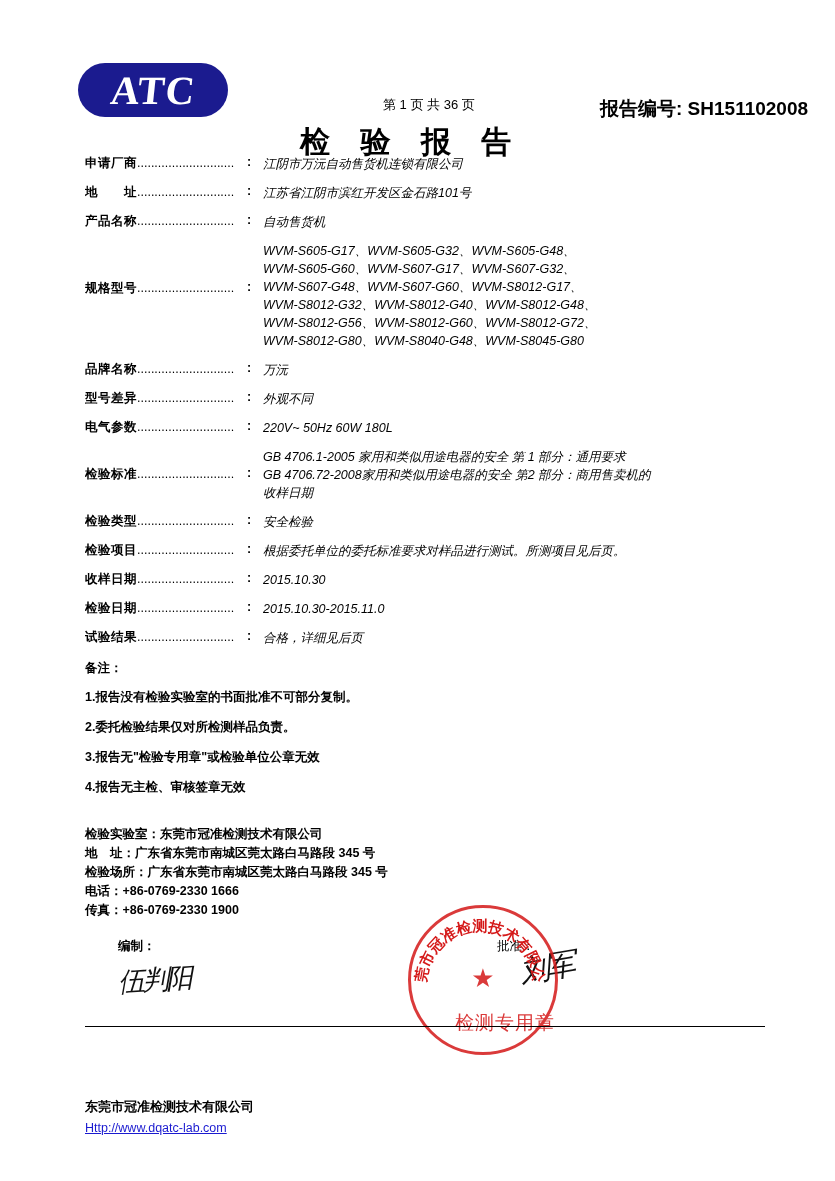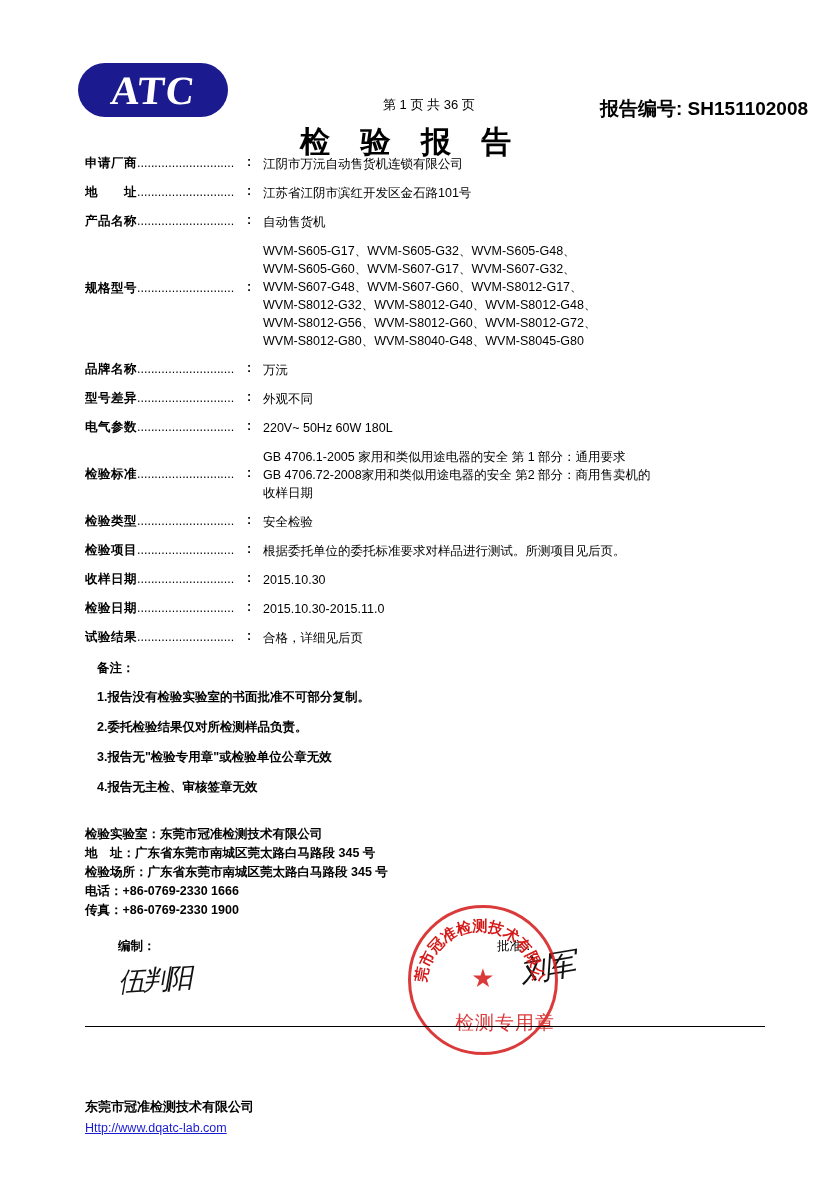"江阴市万沅自动售货机连锁有限公司" .f-value .vline { font-style: none -> italic }
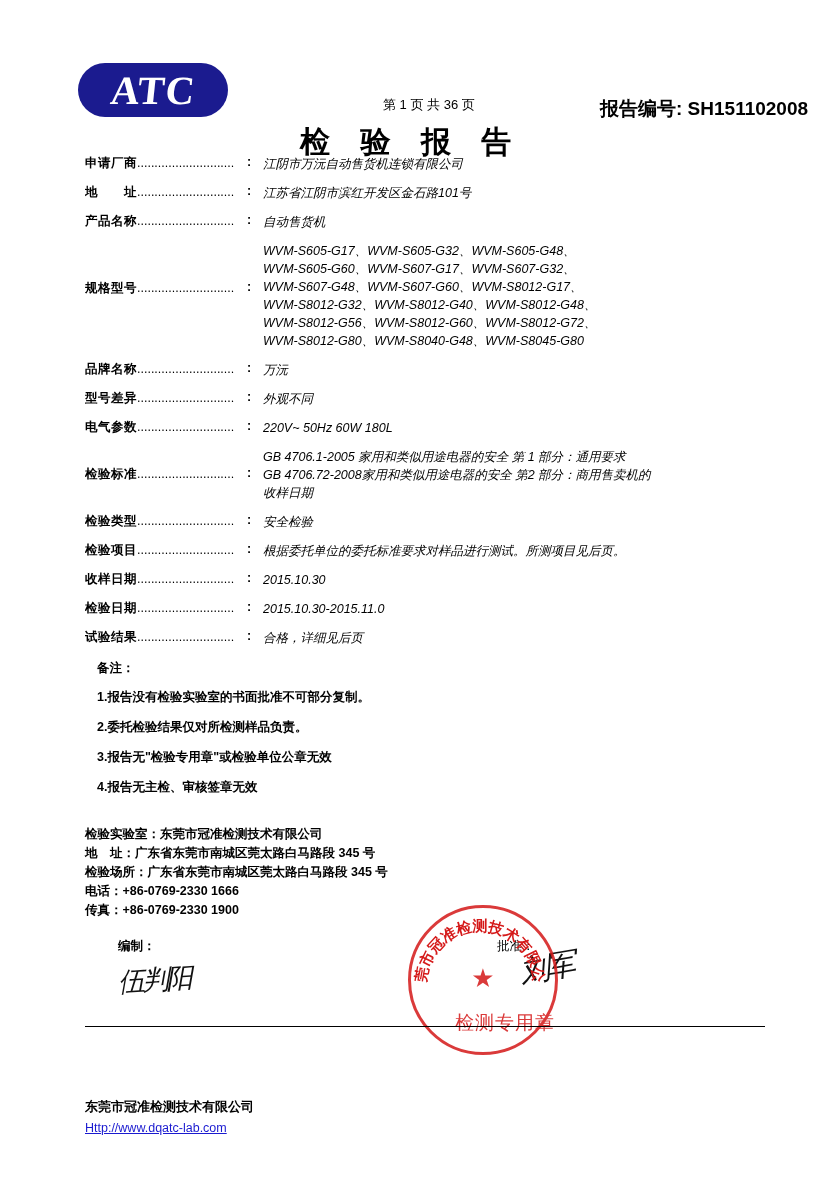"备注：" .notes { margin-left: 12px -> none }
